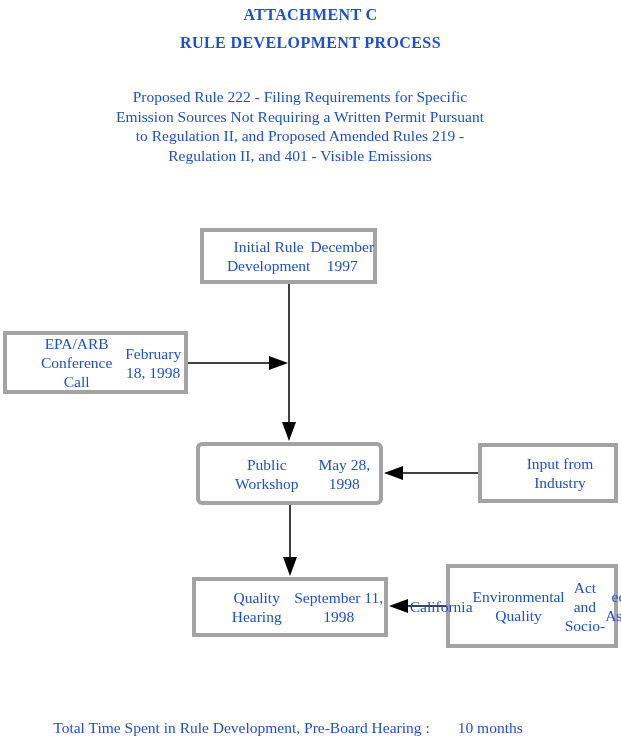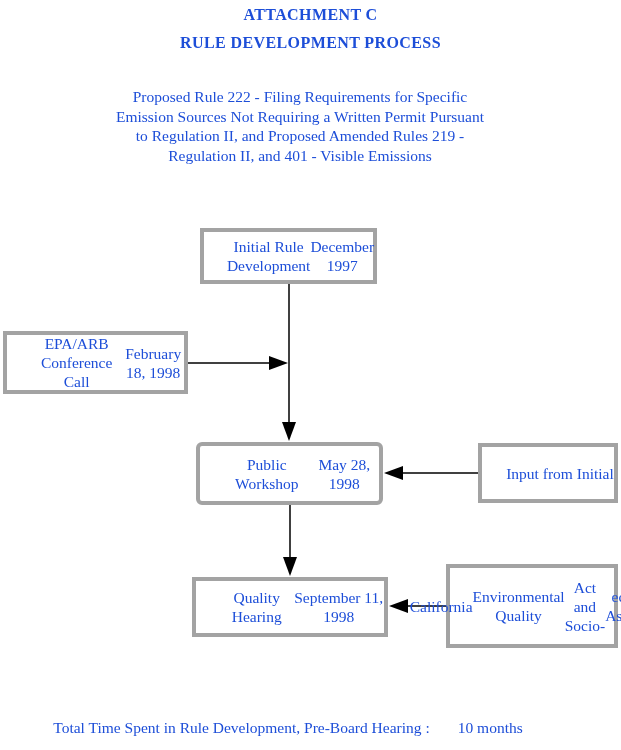"Input from Initial" div { text: Initial -> Industry }
